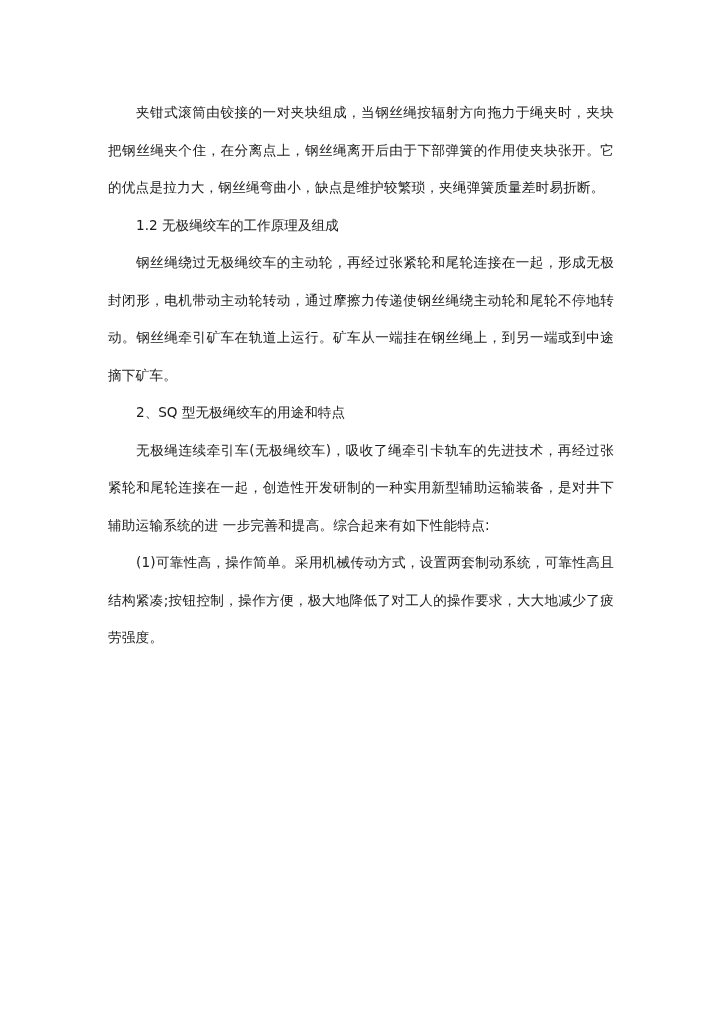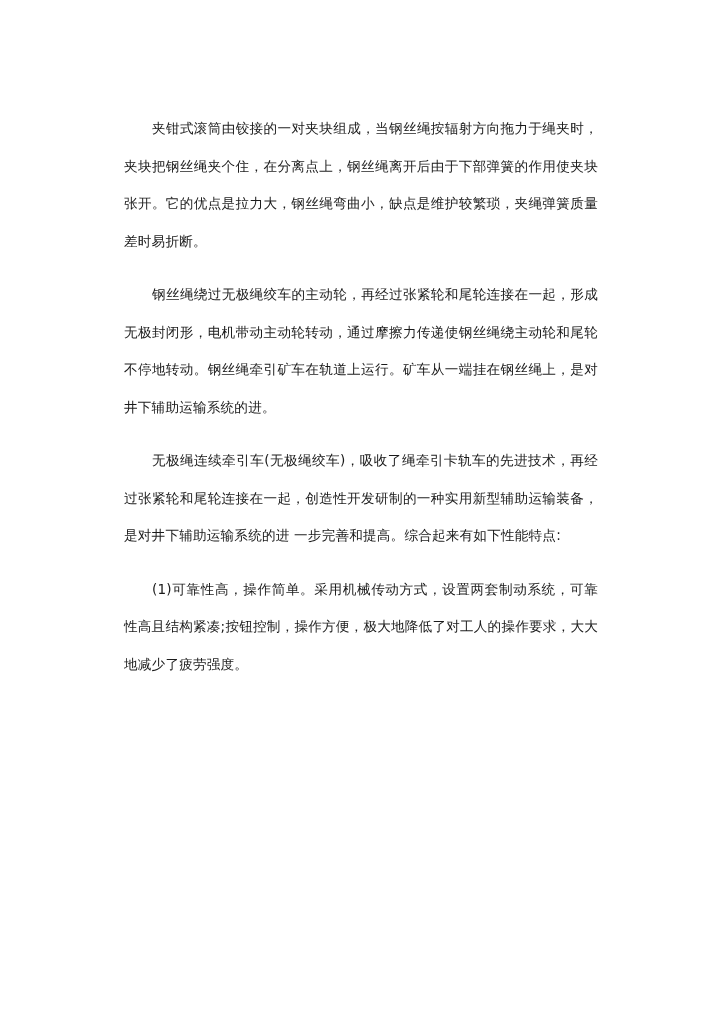"夹钳式滚筒由铰接的一对夹块组成，当钢丝绳按辐射方向拖力于绳夹时，夹块把钢丝绳夹个" .p { margin: 16px -> 0 }
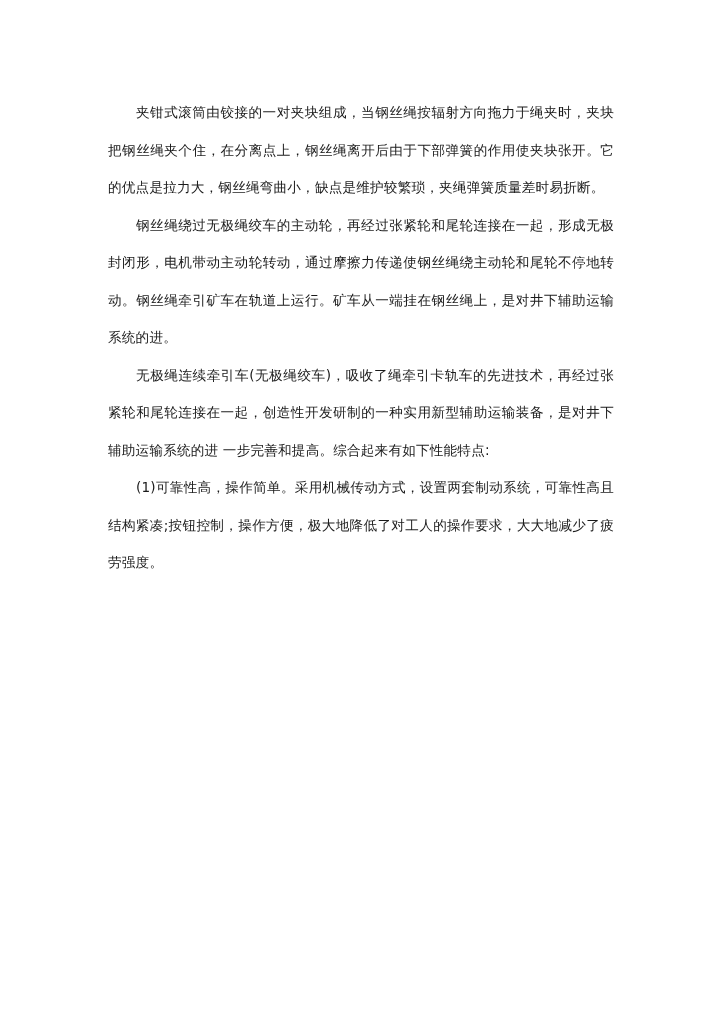"1.2 无极绳绞车的工作原理及组成" p.h { html: none -> <p>1.2 无极绳绞车的工作原理及组成</p> }
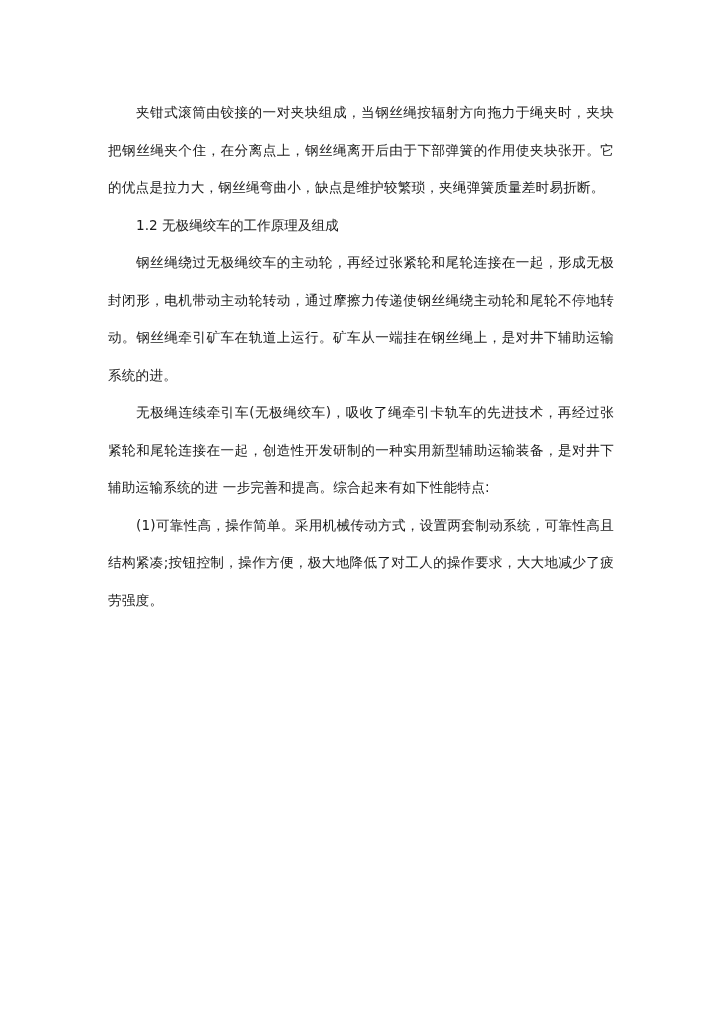"钢丝绳绕过无极绳绞车的主动轮，再经过张紧轮和尾轮连接在一起，形成无极封闭形，电机" p.p { text: 是对井下辅助运输系统的进 -> 到另一端或到中途摘下矿车 }
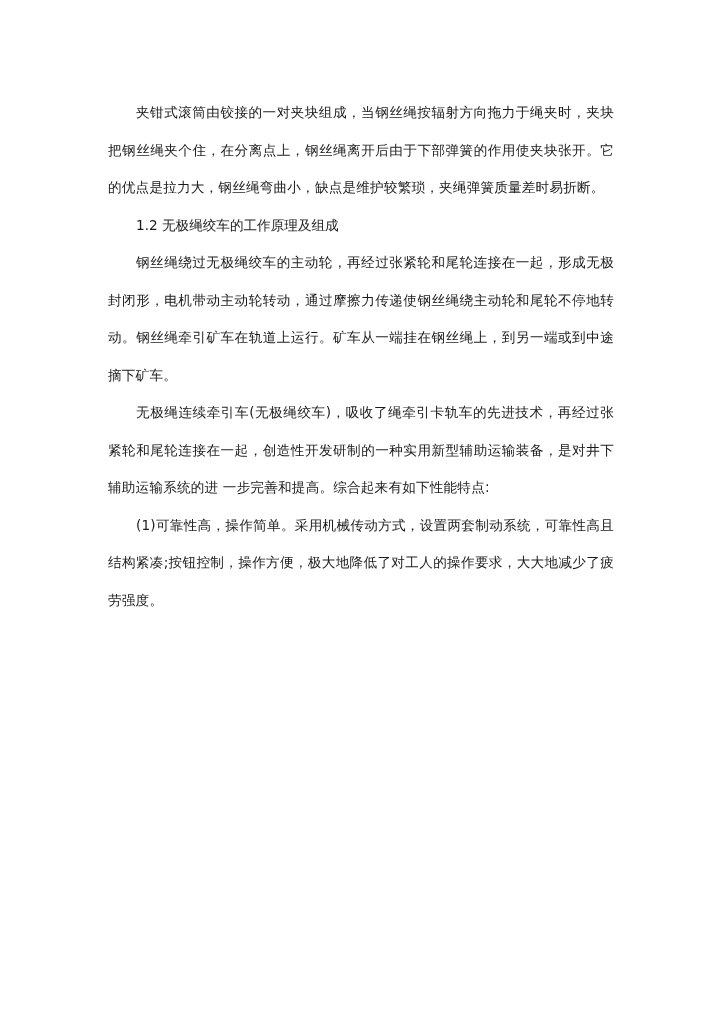"2、SQ 型无极绳绞车的用途和特点" p.h { html: none -> <p>2、SQ 型无极绳绞车的用途和特点</p> }
